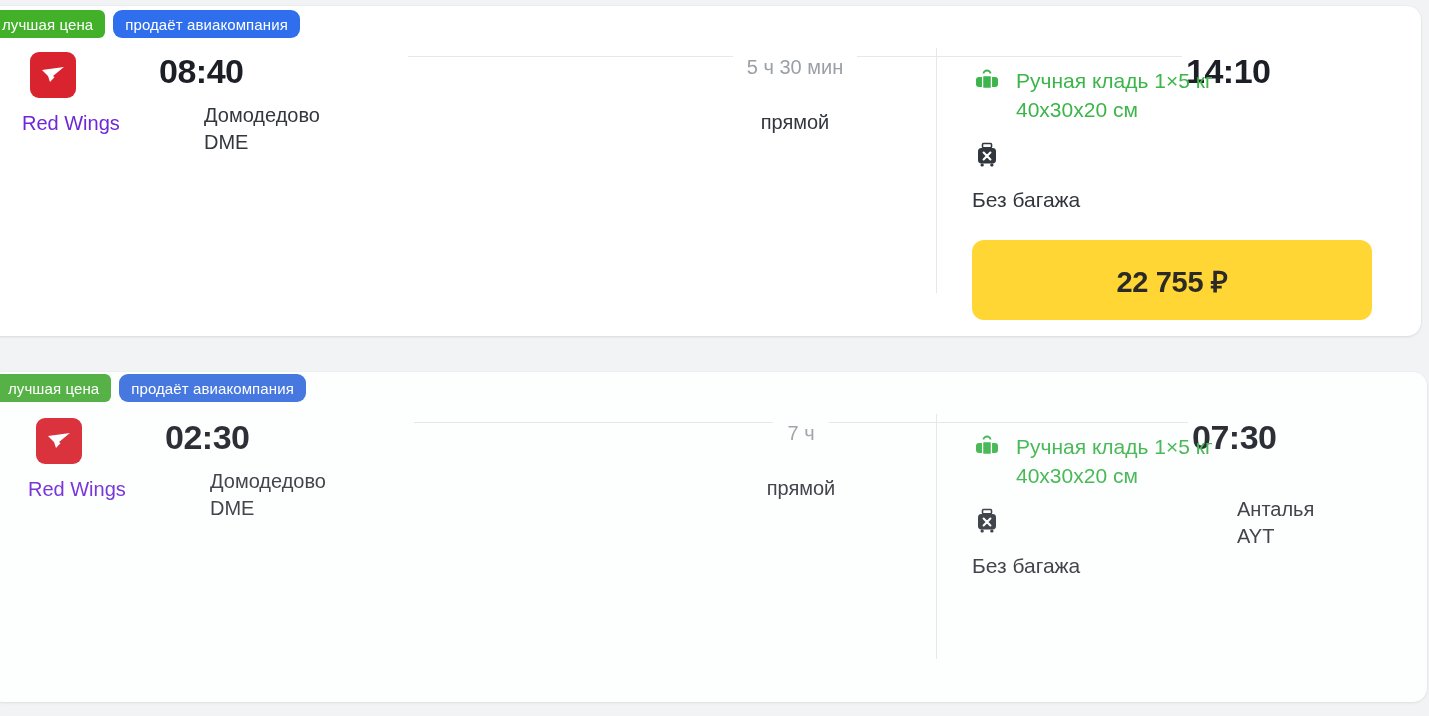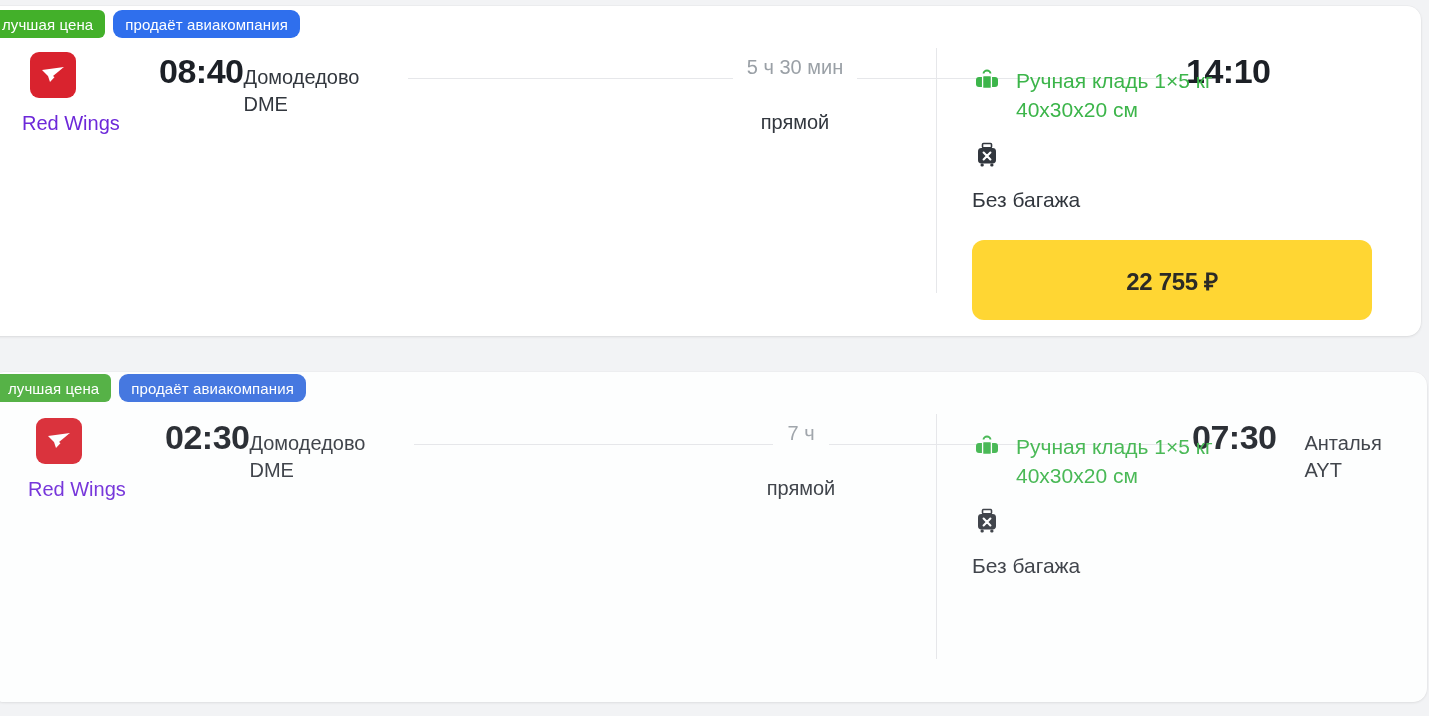"08:40" .segment { flex-direction: row -> column }
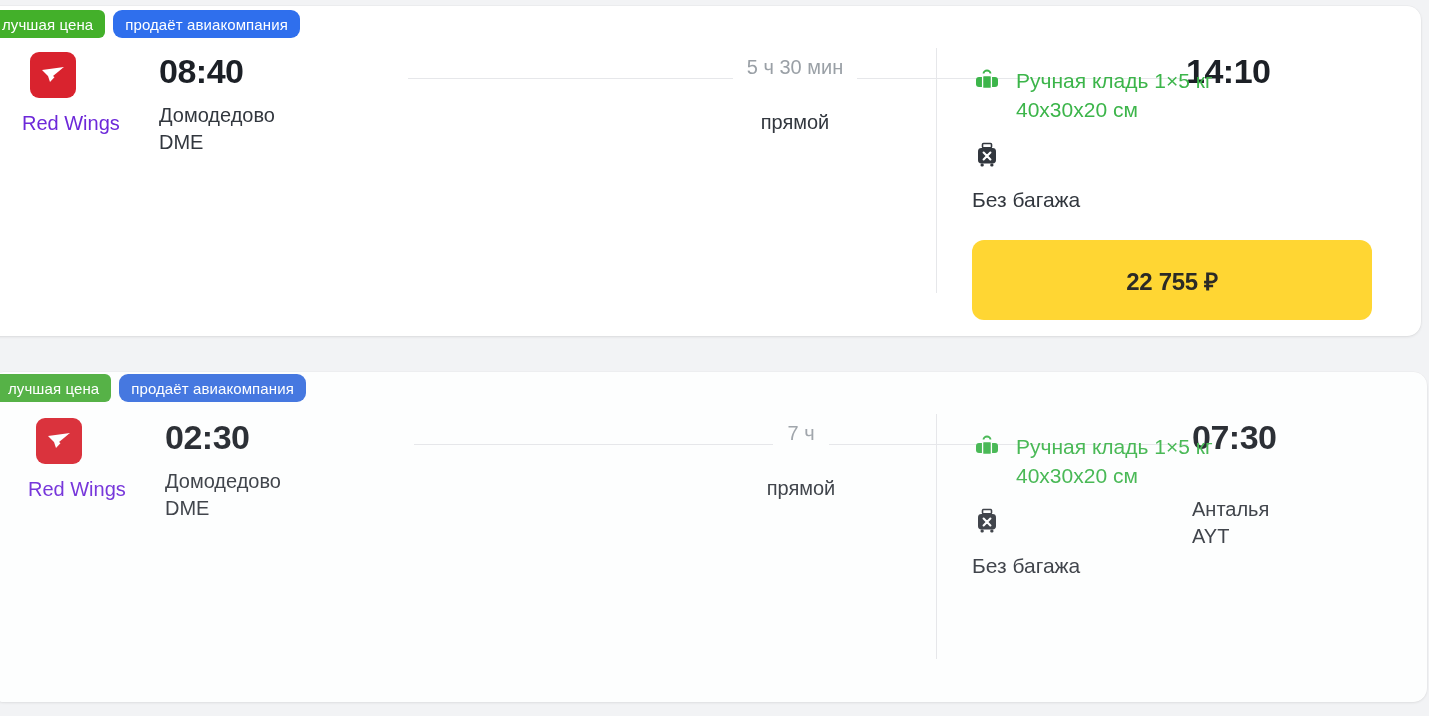"5 ч 30 мин" .dur-line-wrap { align-items: flex-end -> flex-start }
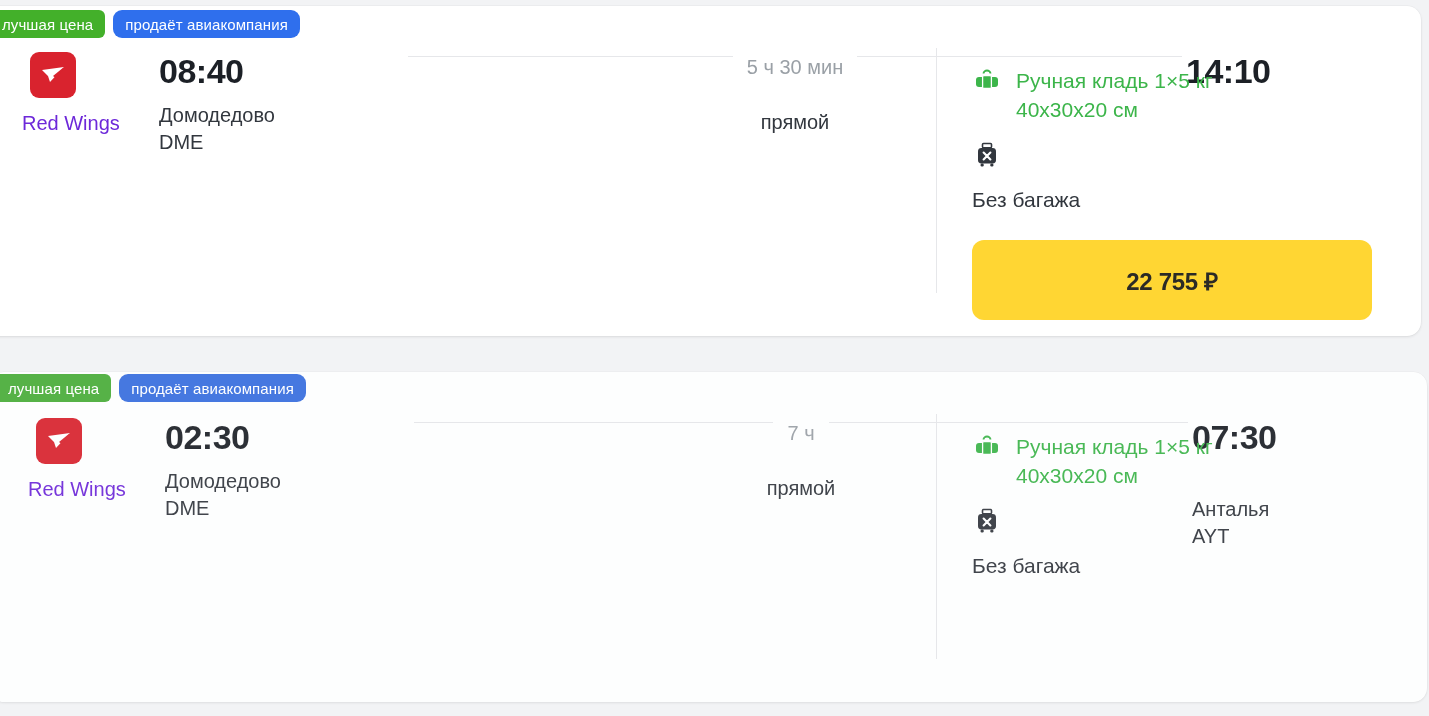"Домодедово" .airport { margin-left: none -> 45px }
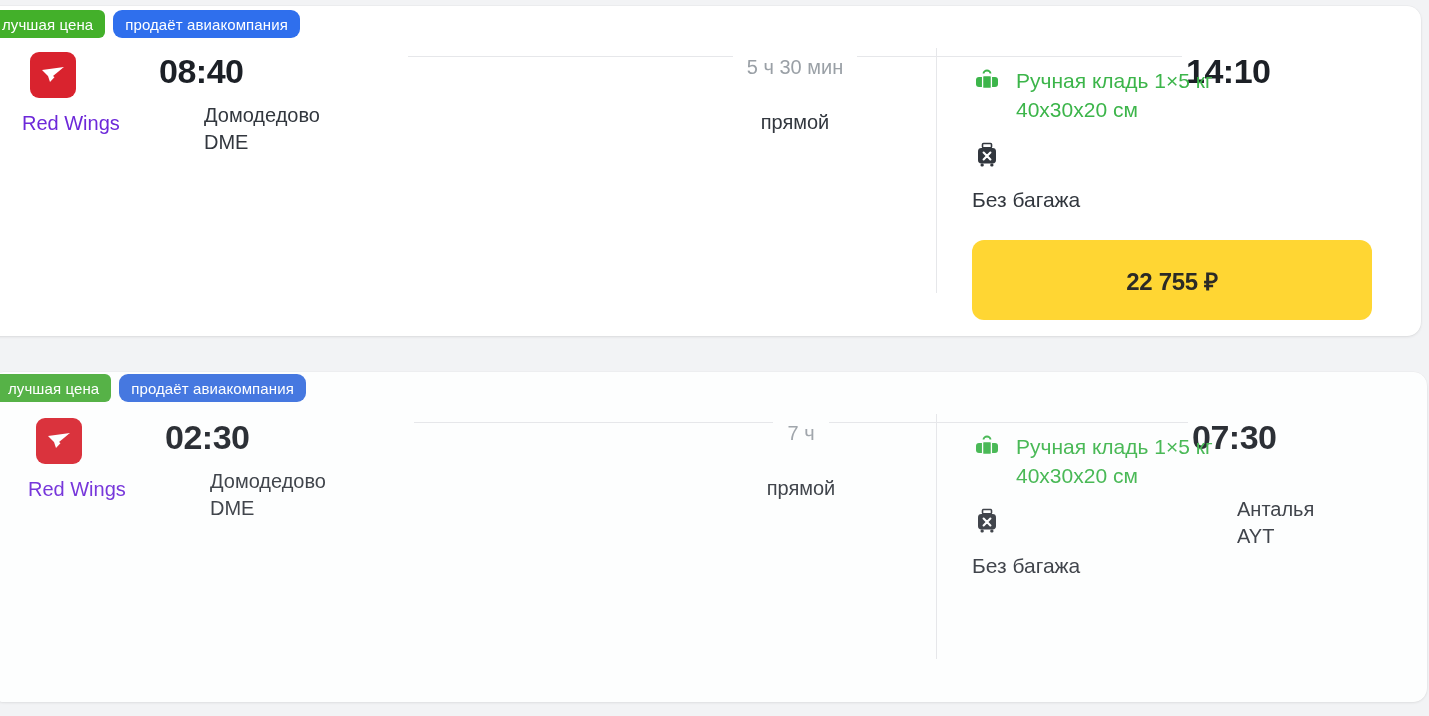"22 755 ₽" .price-btn { font-size: 24px -> 29px }
